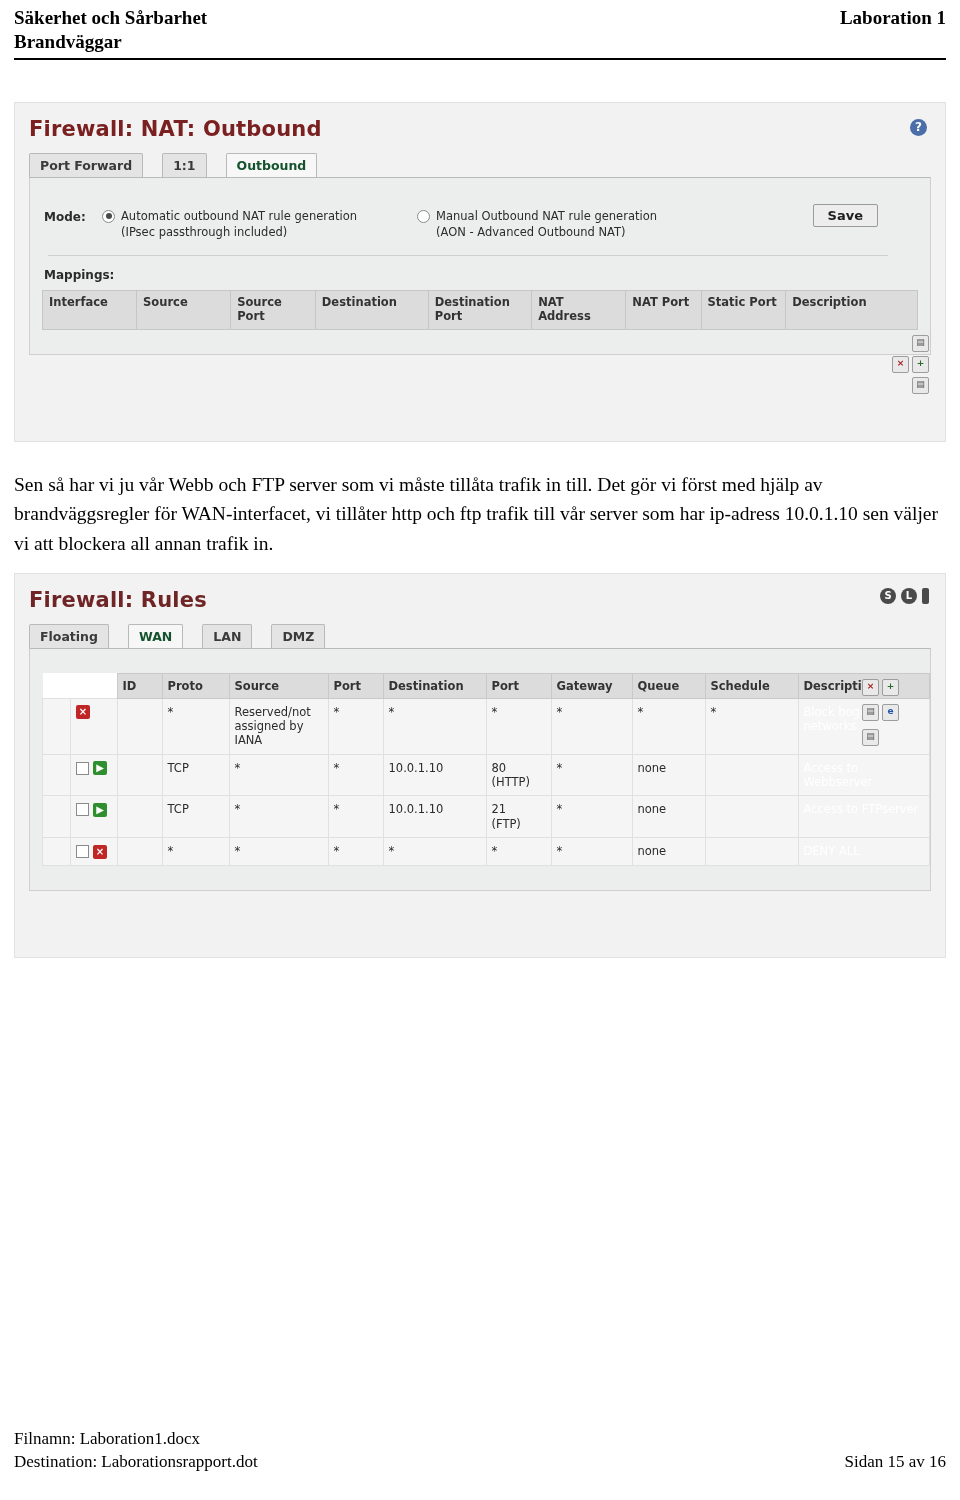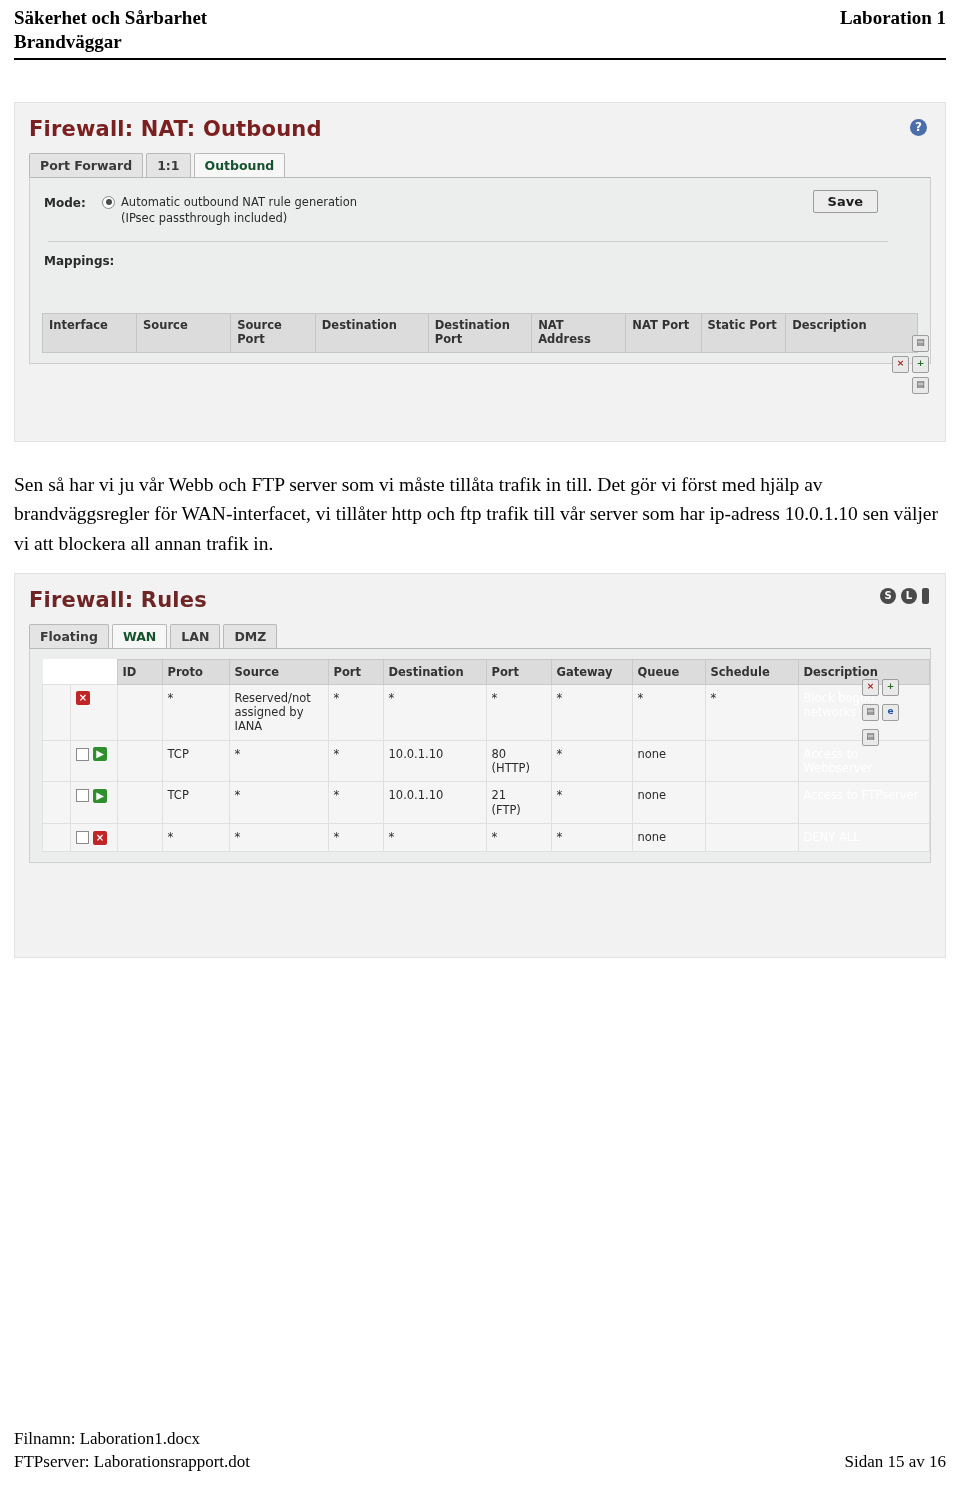"Port Forward" .tabs { gap: 3px -> 19px }
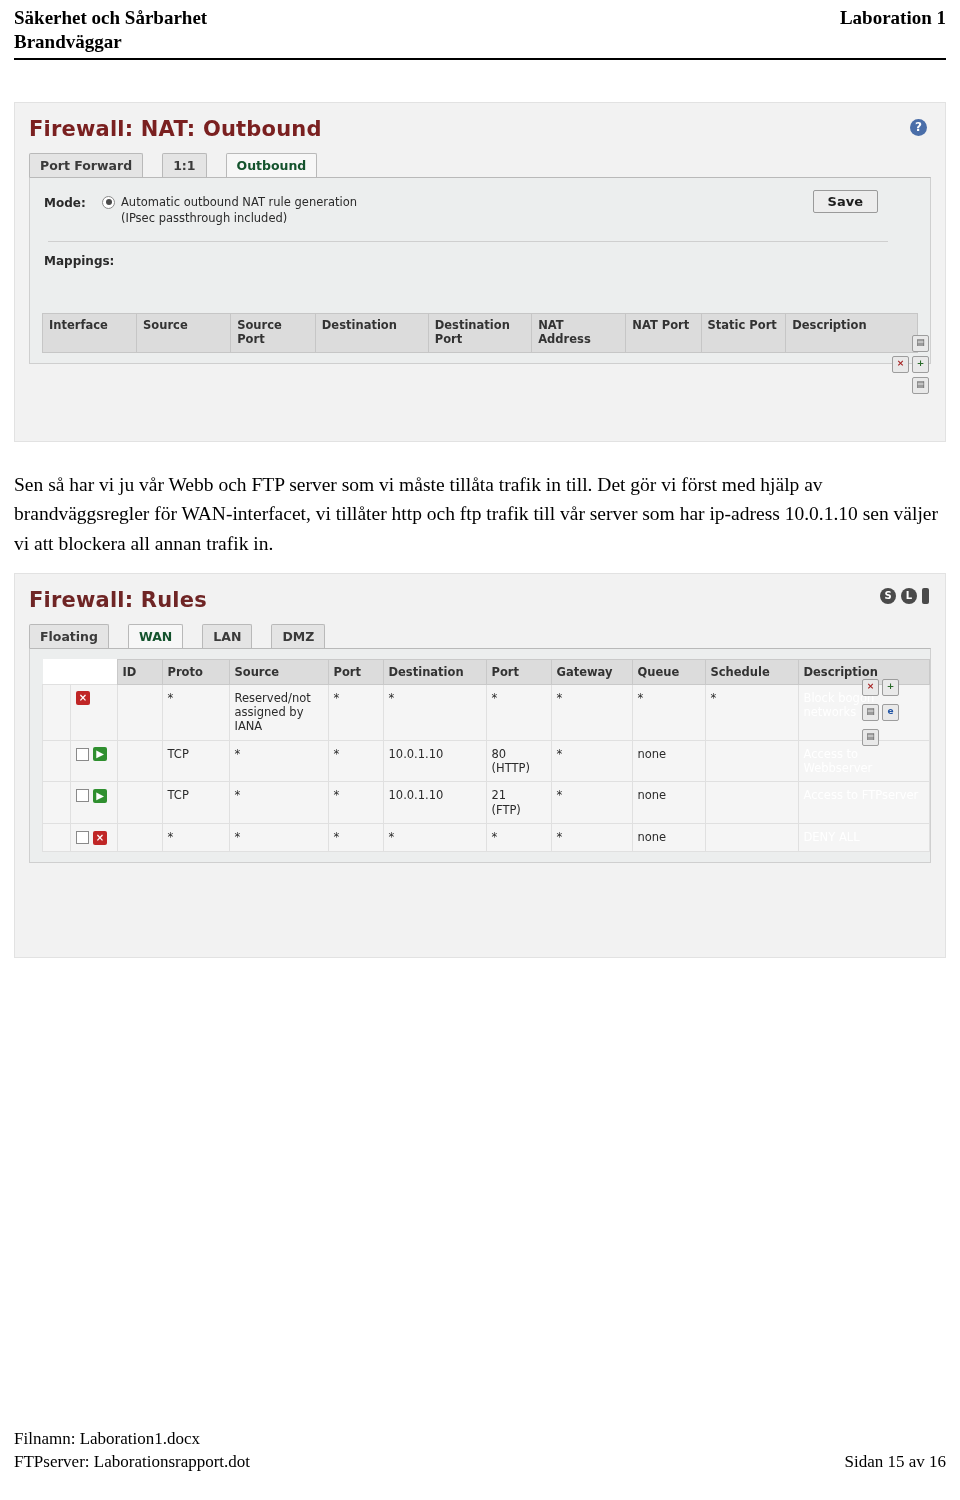"Mode:" .panel { padding: 10px 12px -> 24px 12px }
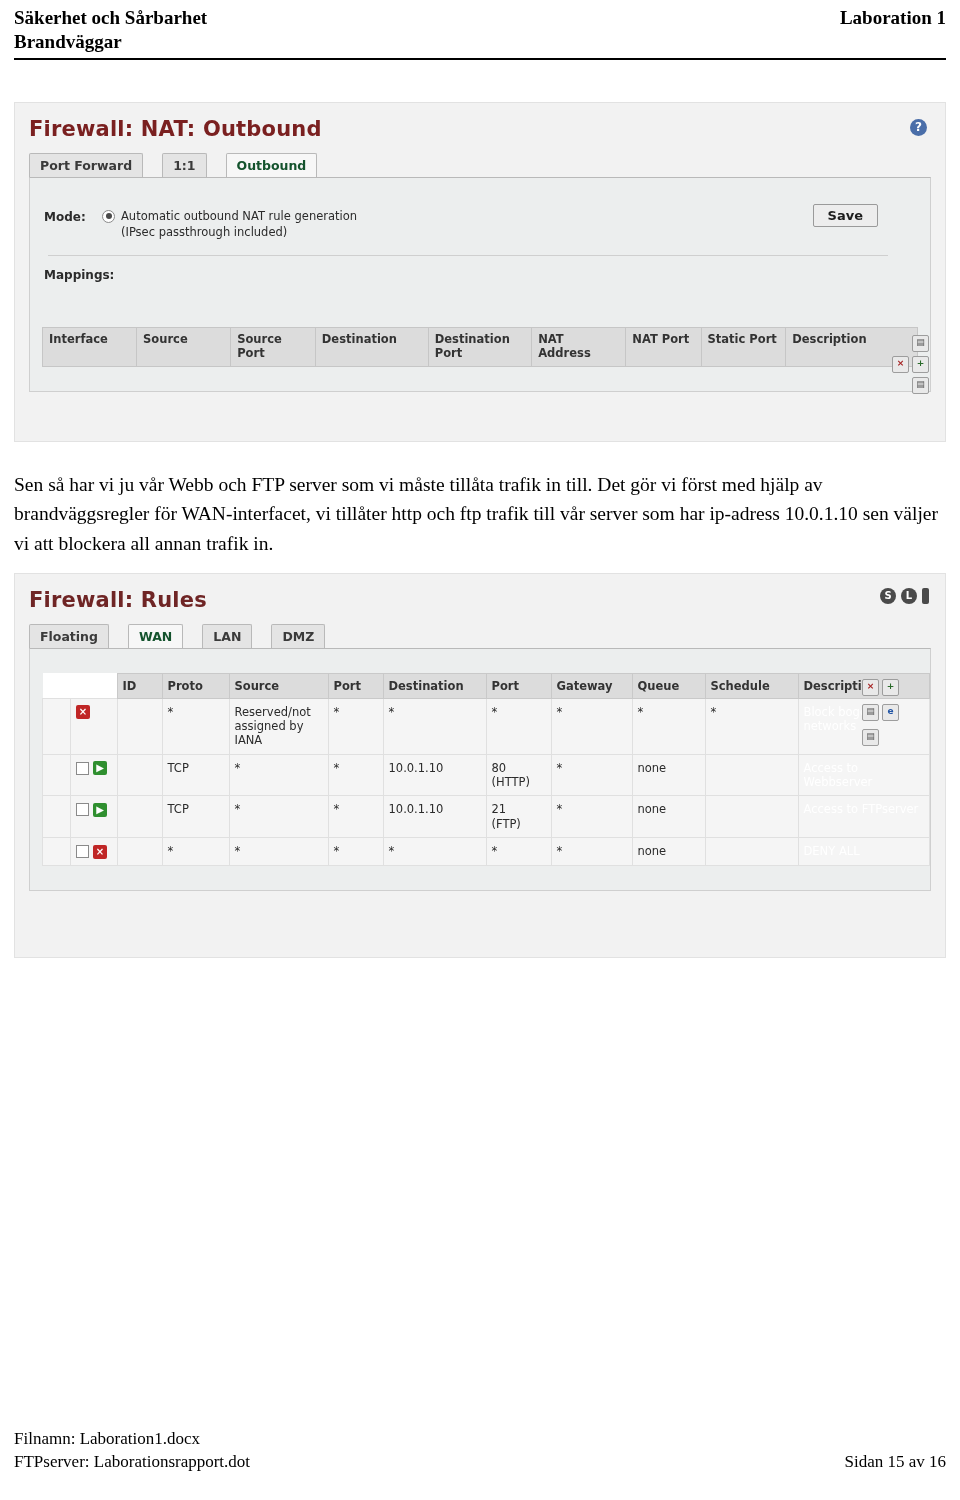"Manual Outbound NAT rule generation" div.mode-opt { html: none -> <div> <span></span> <span> <div>Manual Outbound NAT rule generation</div> <div>(AON - Advanced Outbound NAT)</div> </span> </div> }
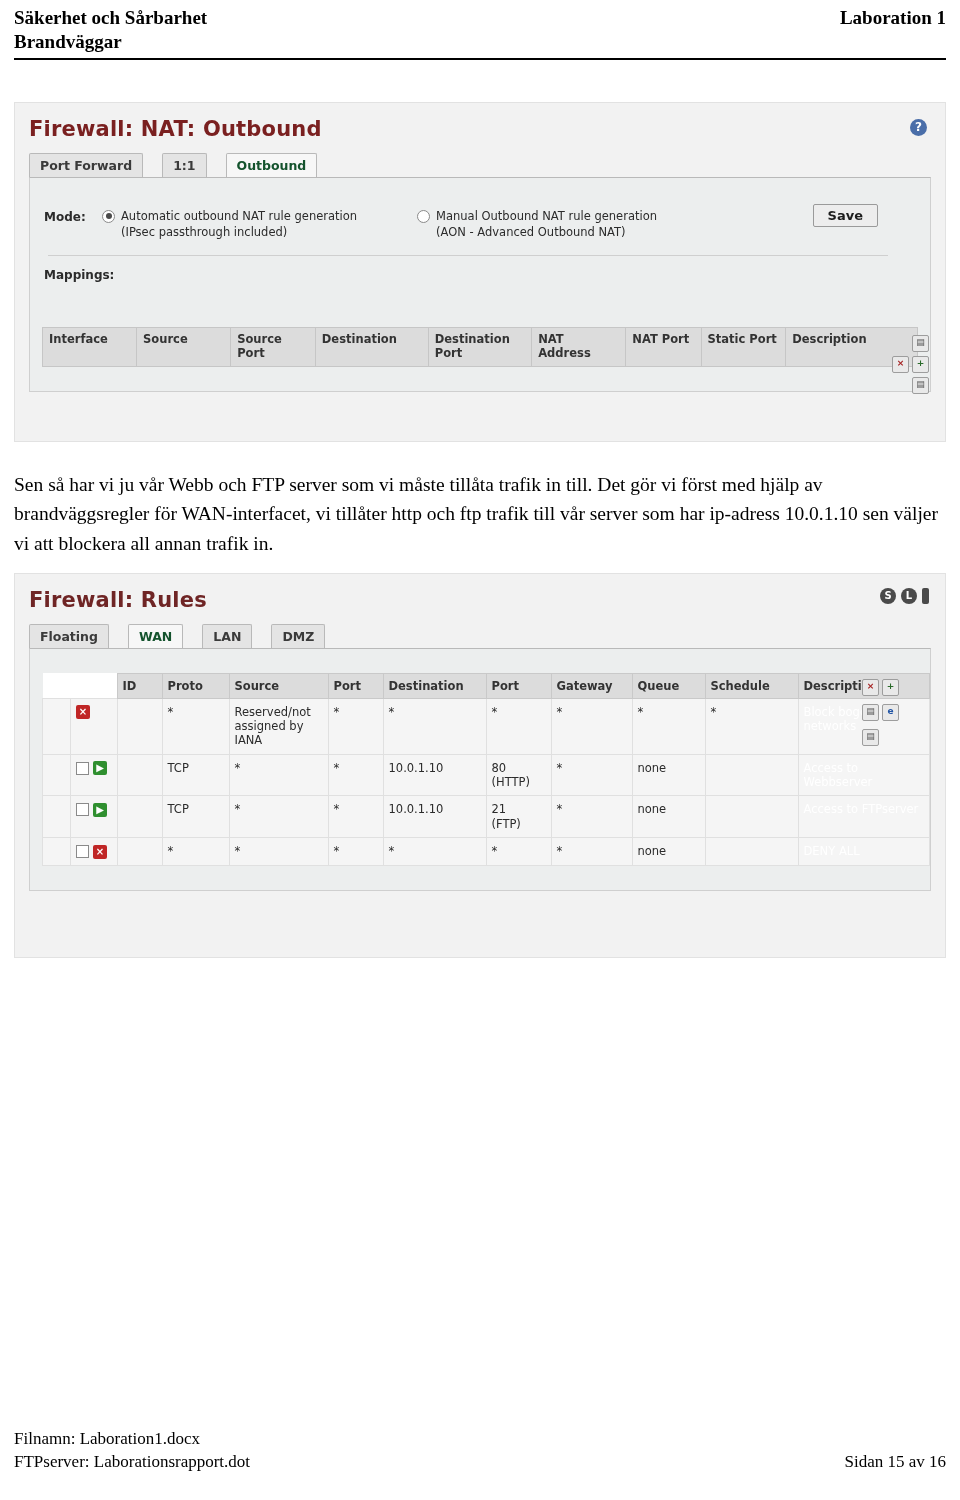"Interface" table.grid { margin-top: 37px -> none }
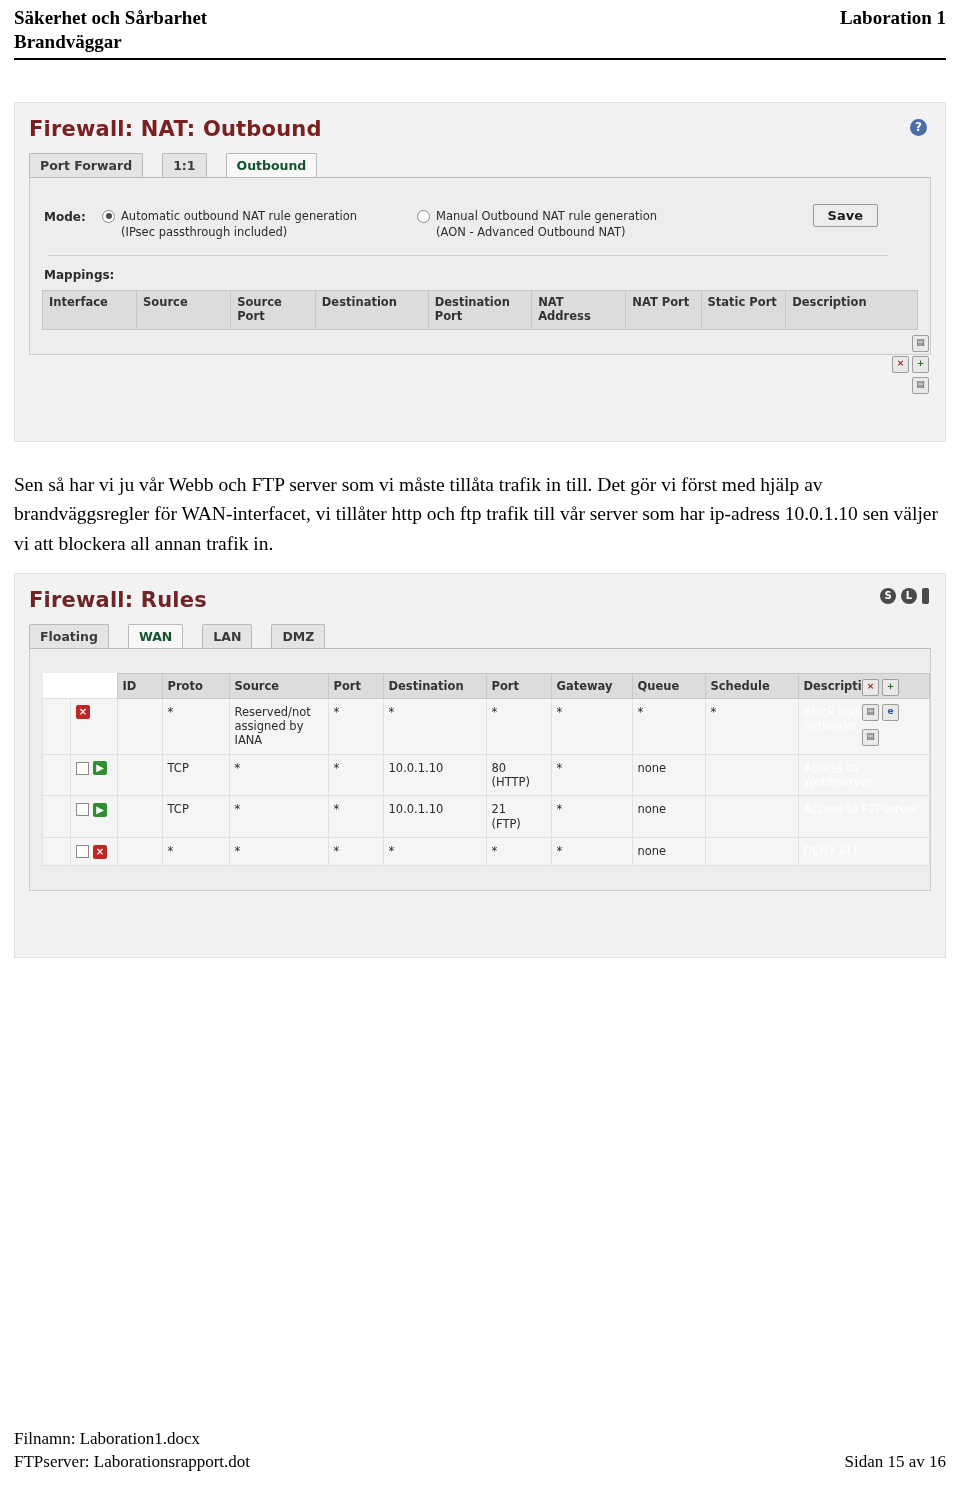"FTPserver: Laborationsrapport.dot" div { text: FTPserver -> Destination }
